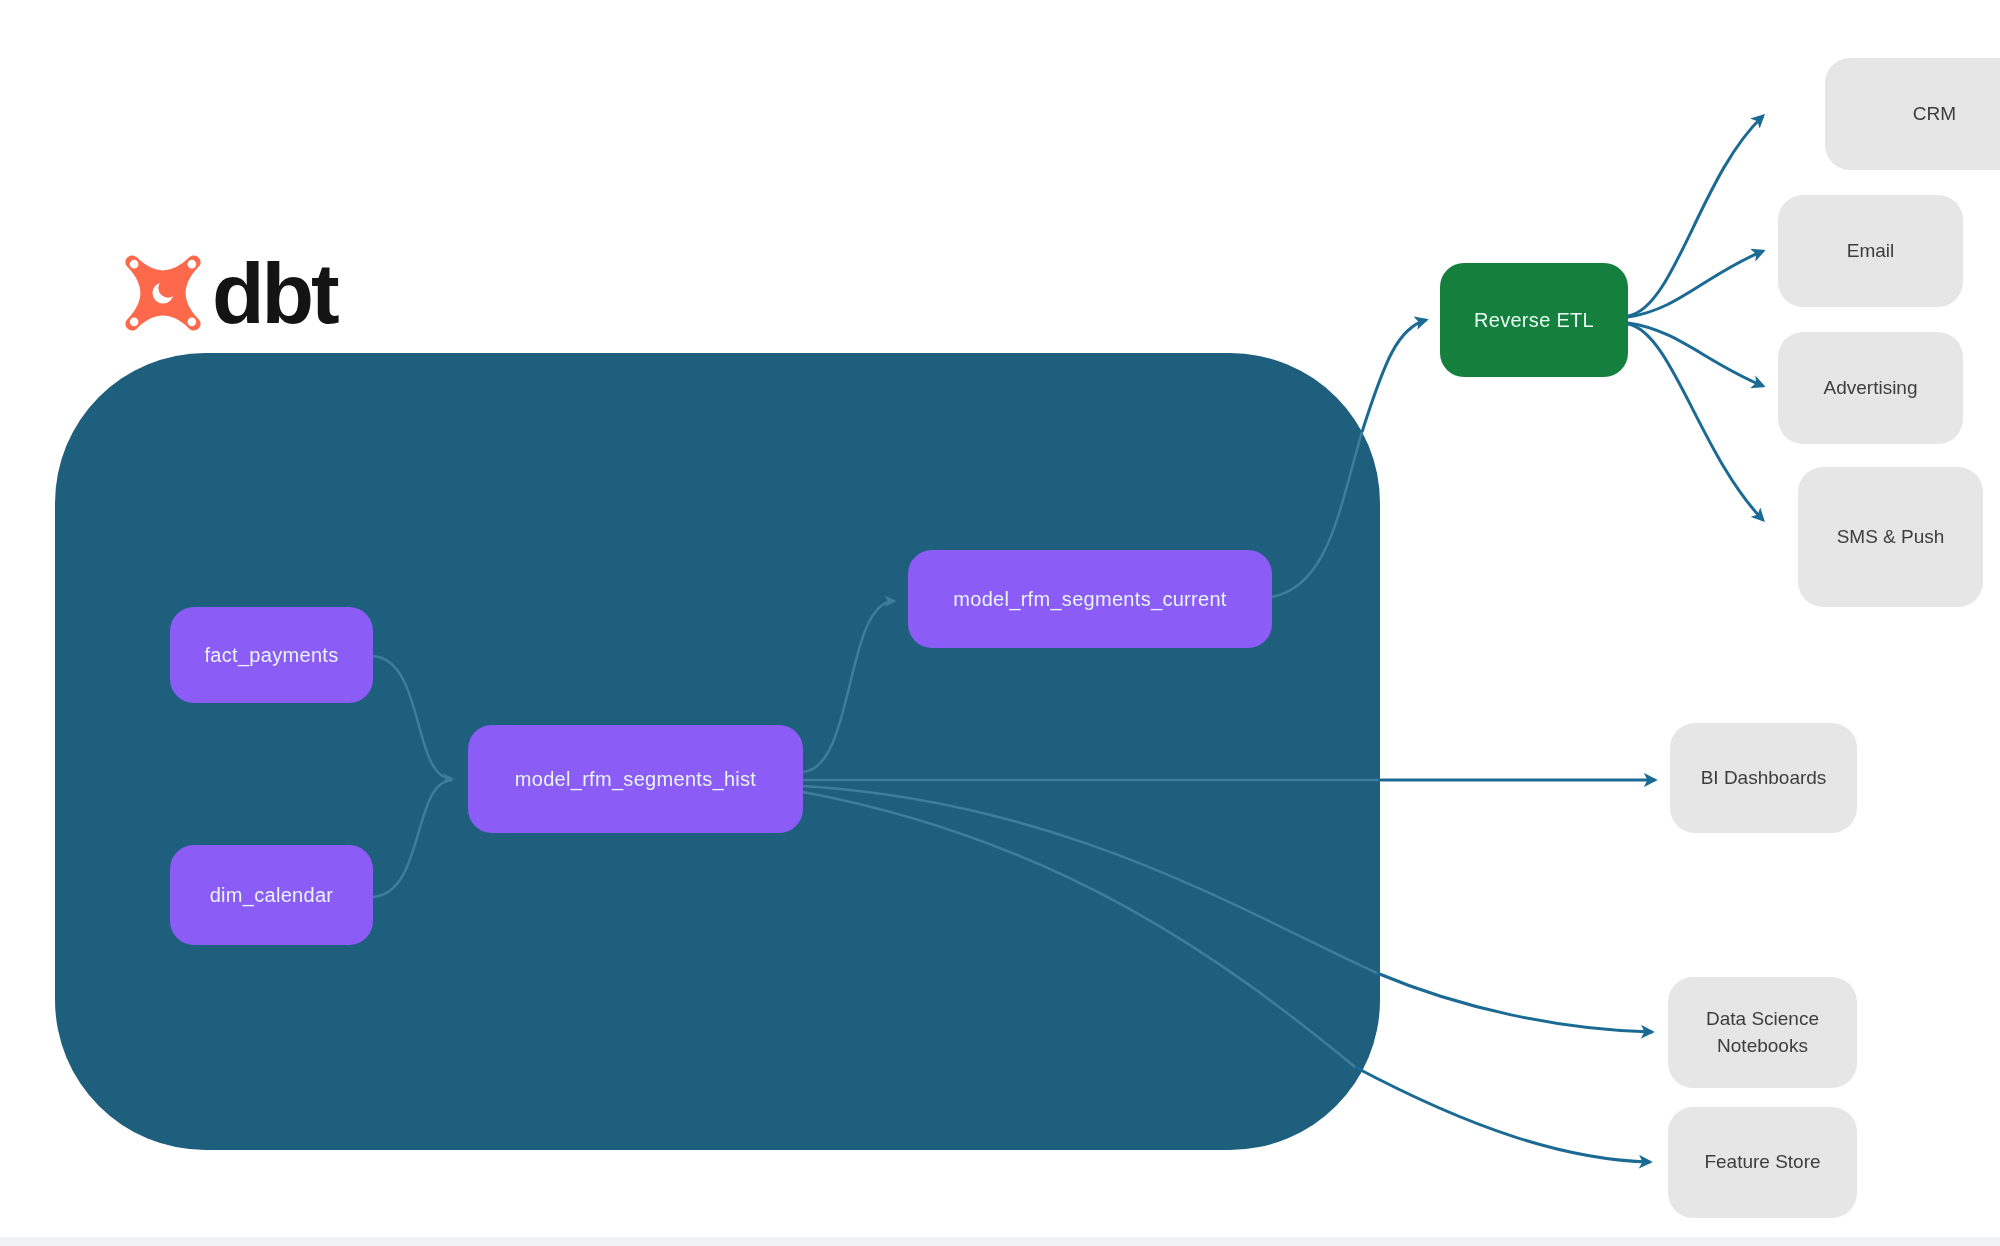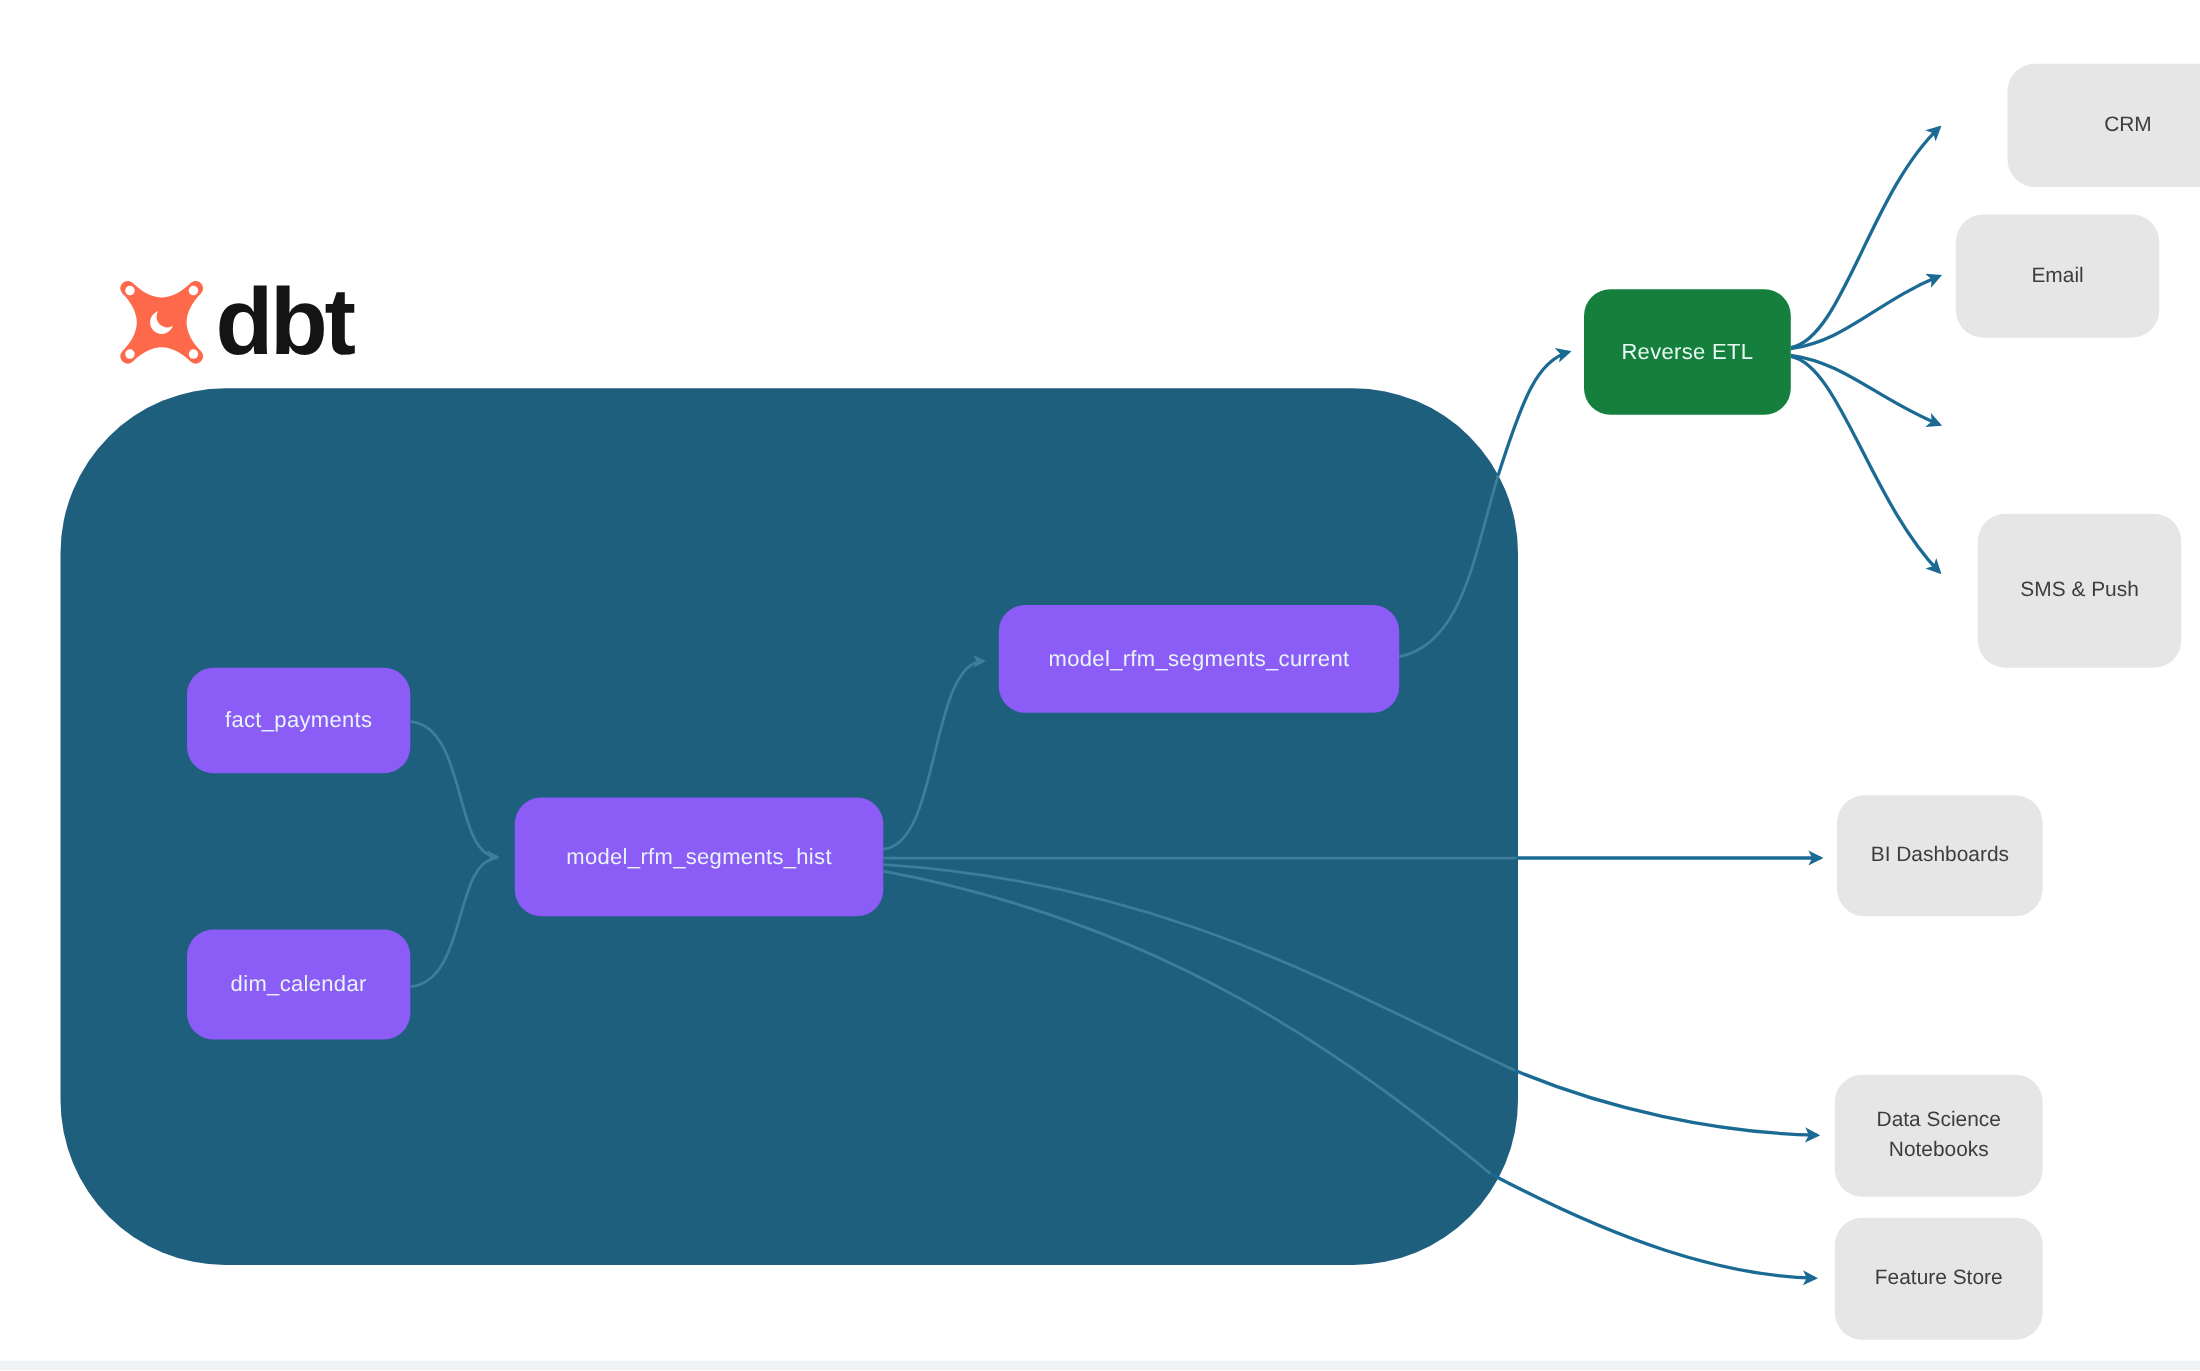"dbt" .logo { left: 108px -> 124px }
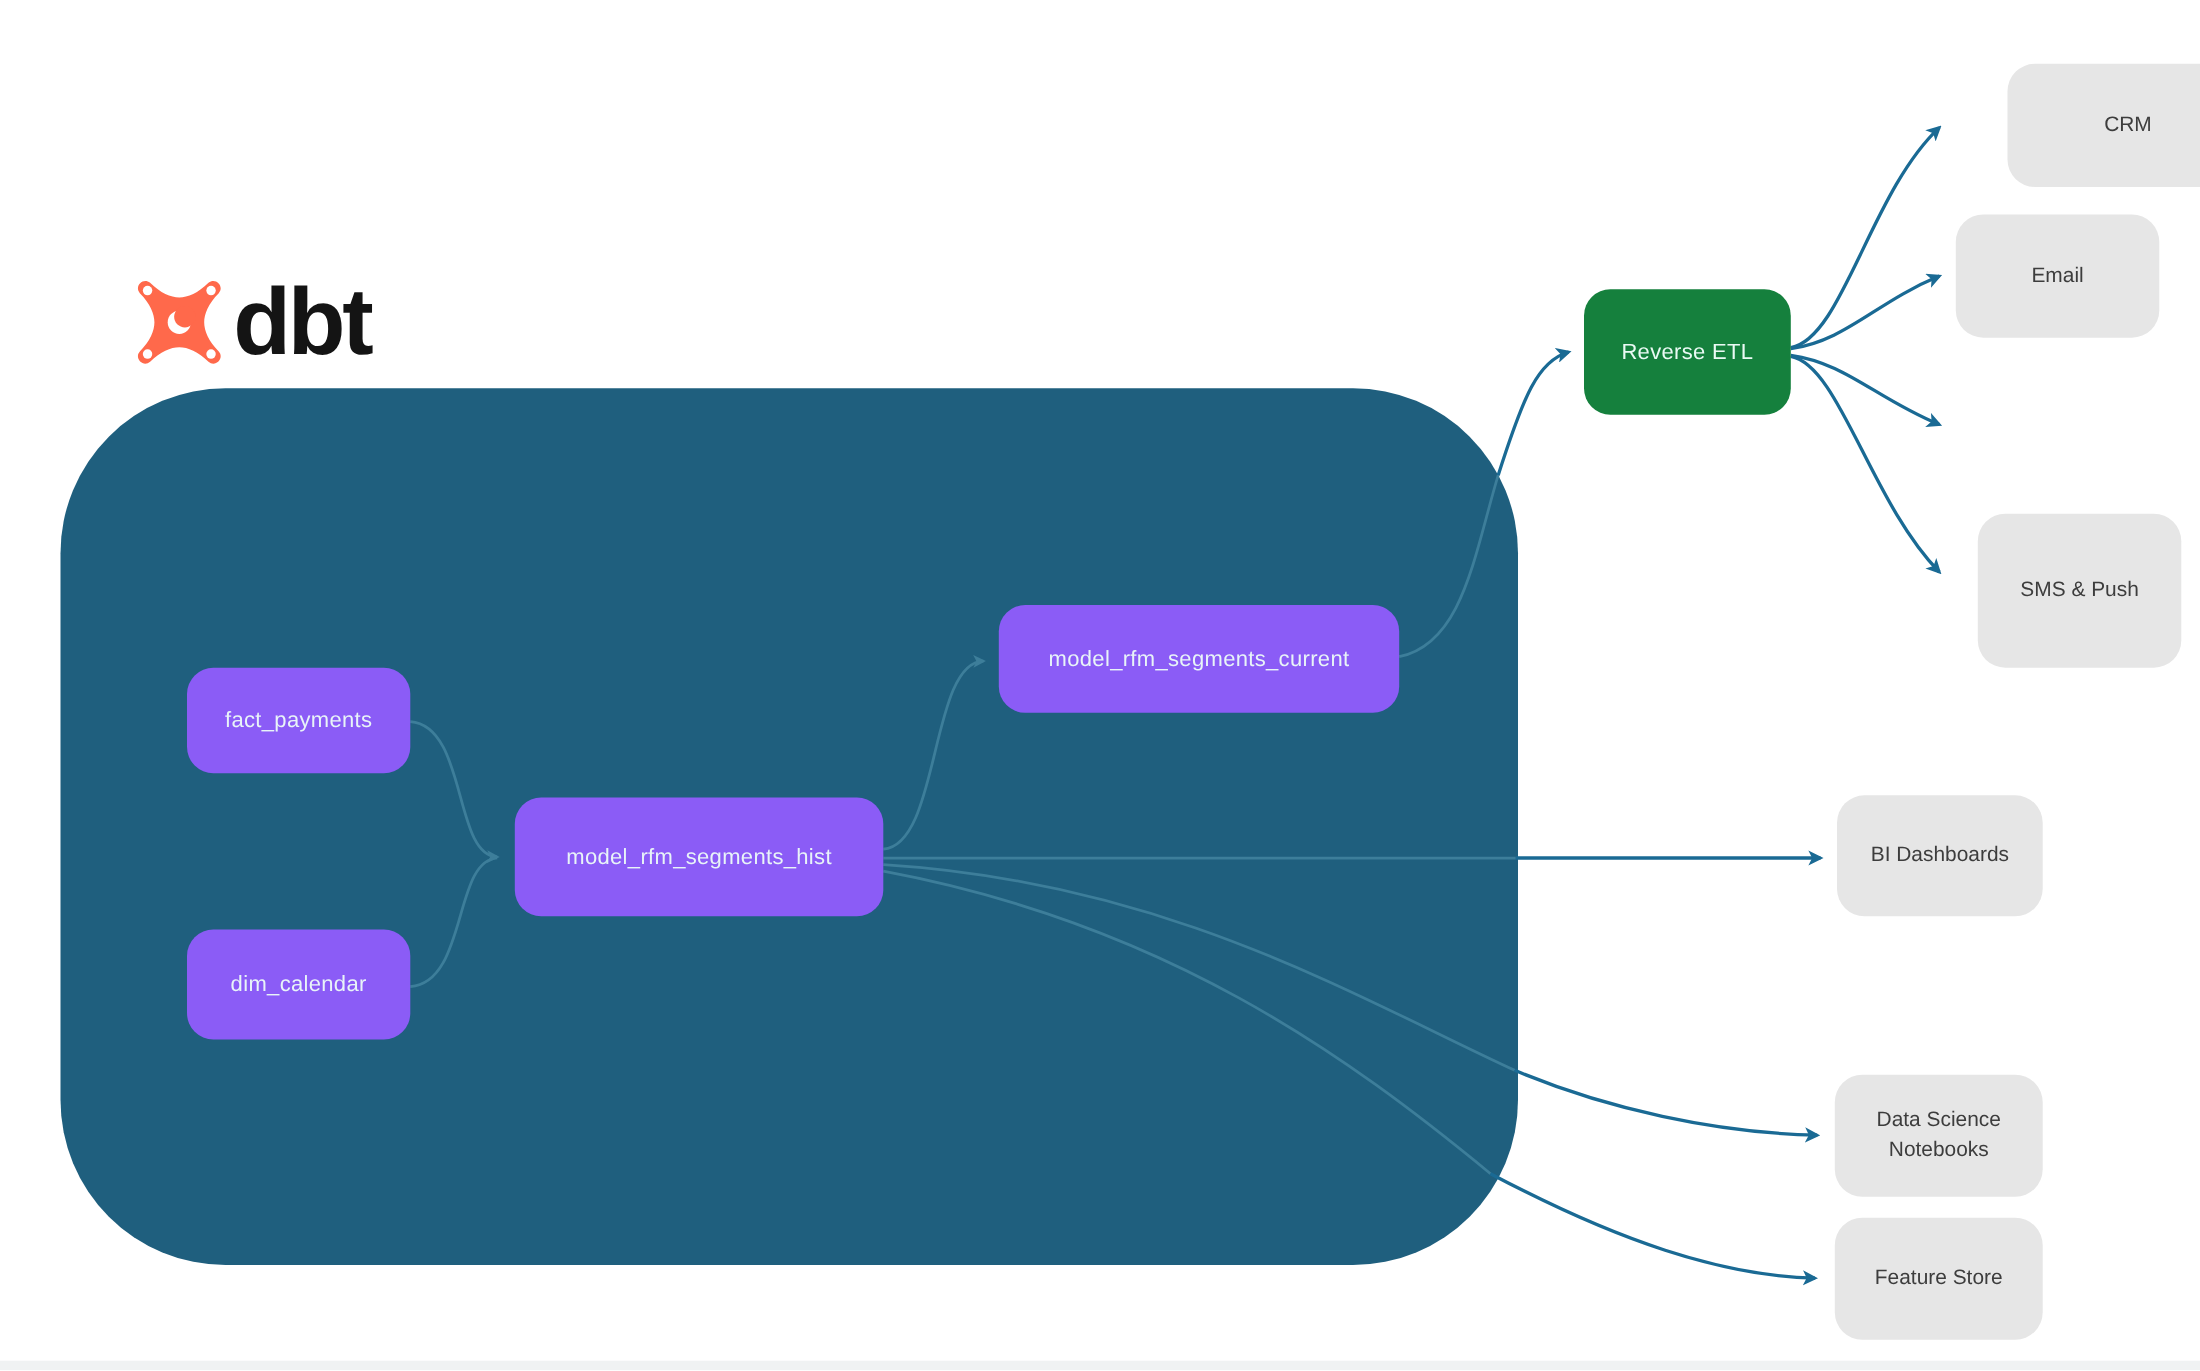"Advertising" div.gray-box { html: none -> <div> <span>Advertising</span> </div> }
